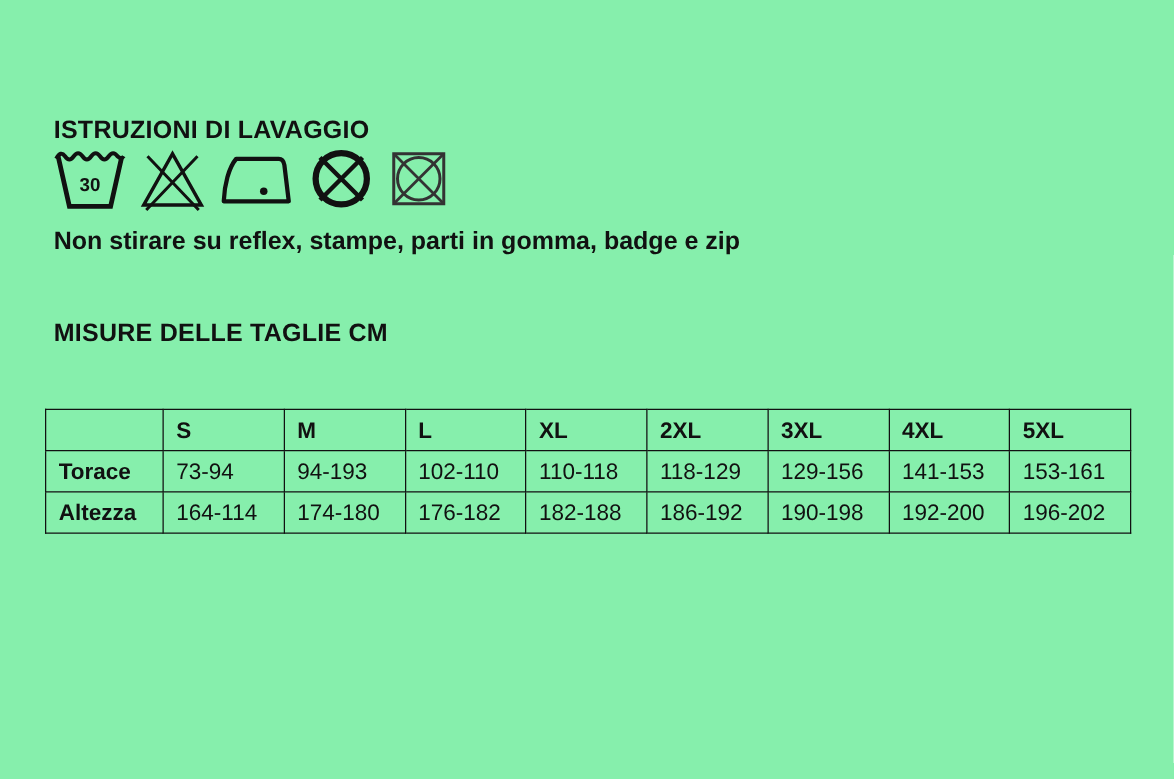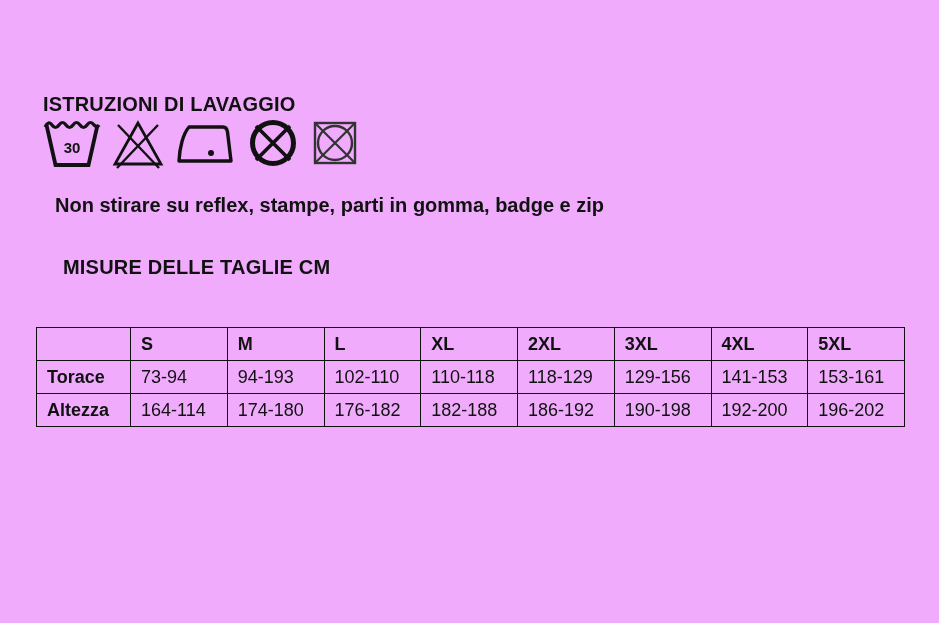"ISTRUZIONI DI LAVAGGIO" .page { background: #f0abfc -> #86efac }
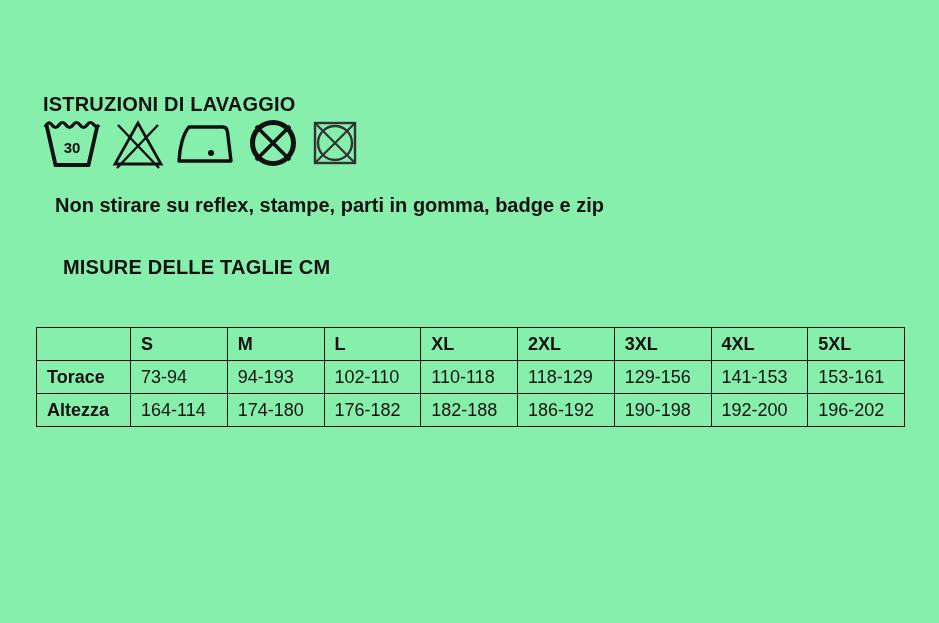"Non stirare su reflex, stampe," .note { margin: 12px -> 0 }
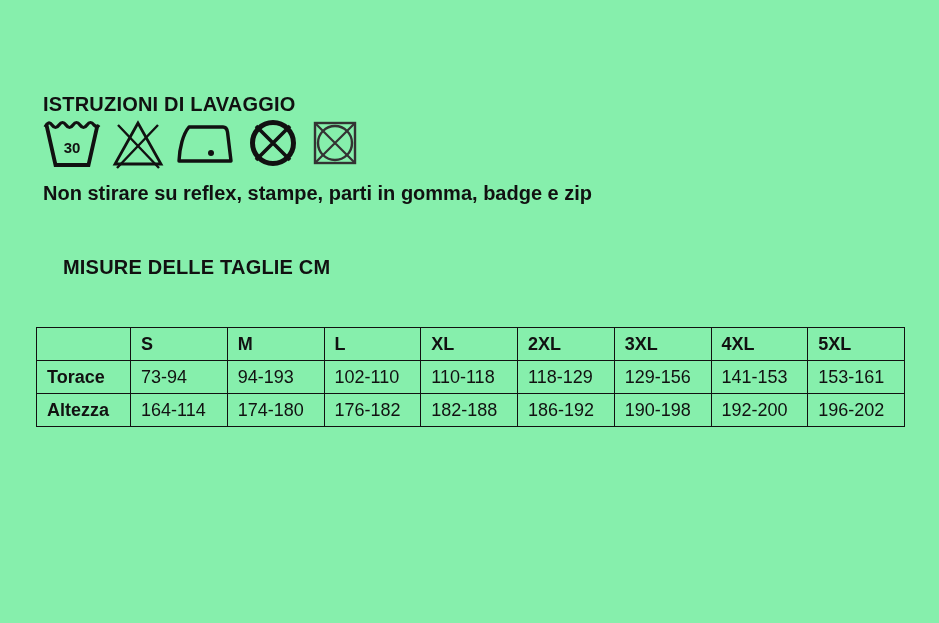"MISURE DELLE TAGLIE CM" #sizes-title { margin-left: 20px -> none }
